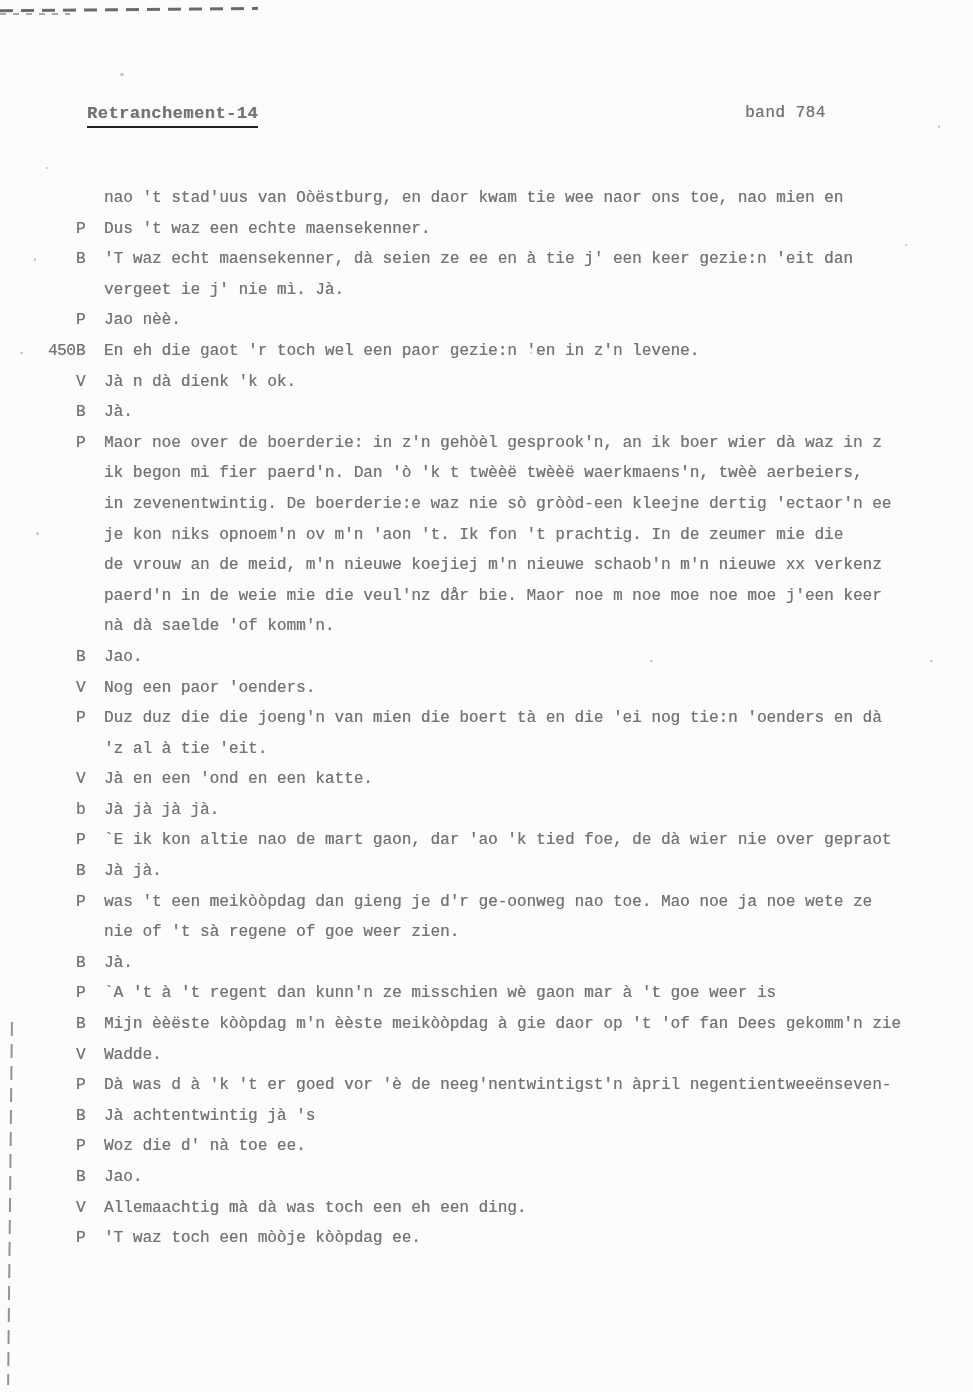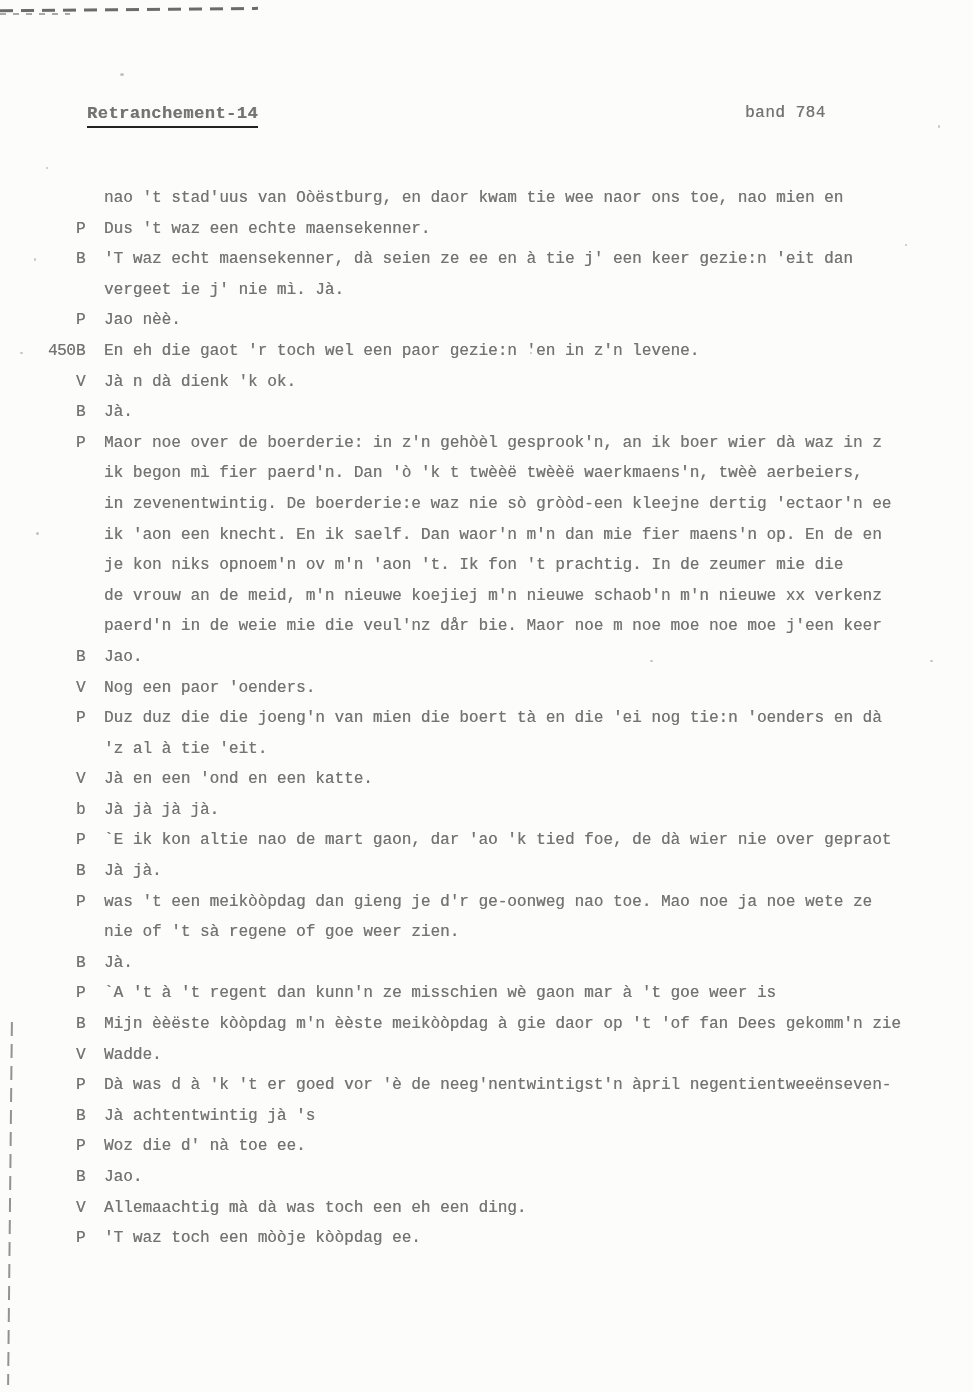"ik 'aon een knecht. En" div.row { html: <div><span></span><span></span><span>ik 'aon een knecht. En ik saelf. Dan waor'n m'n dan mie fier maens'n op. En de en</span></div> -> none }
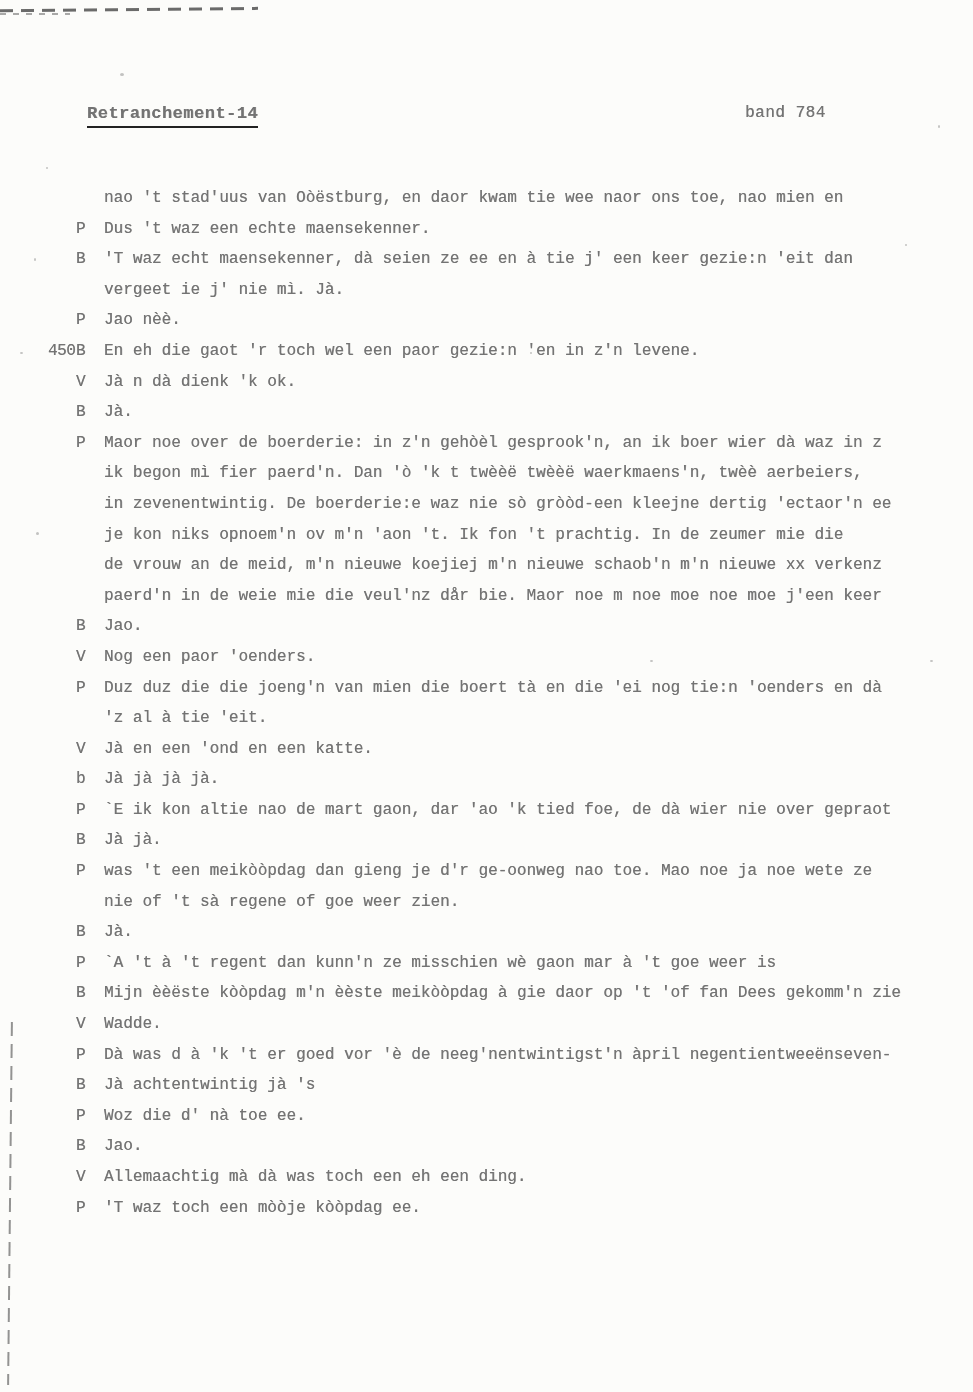"nà dà saelde 'of komm'n." div.row { html: none -> <div><span></span><span></span><span>nà dà saelde 'of komm'n.</span></div> }
